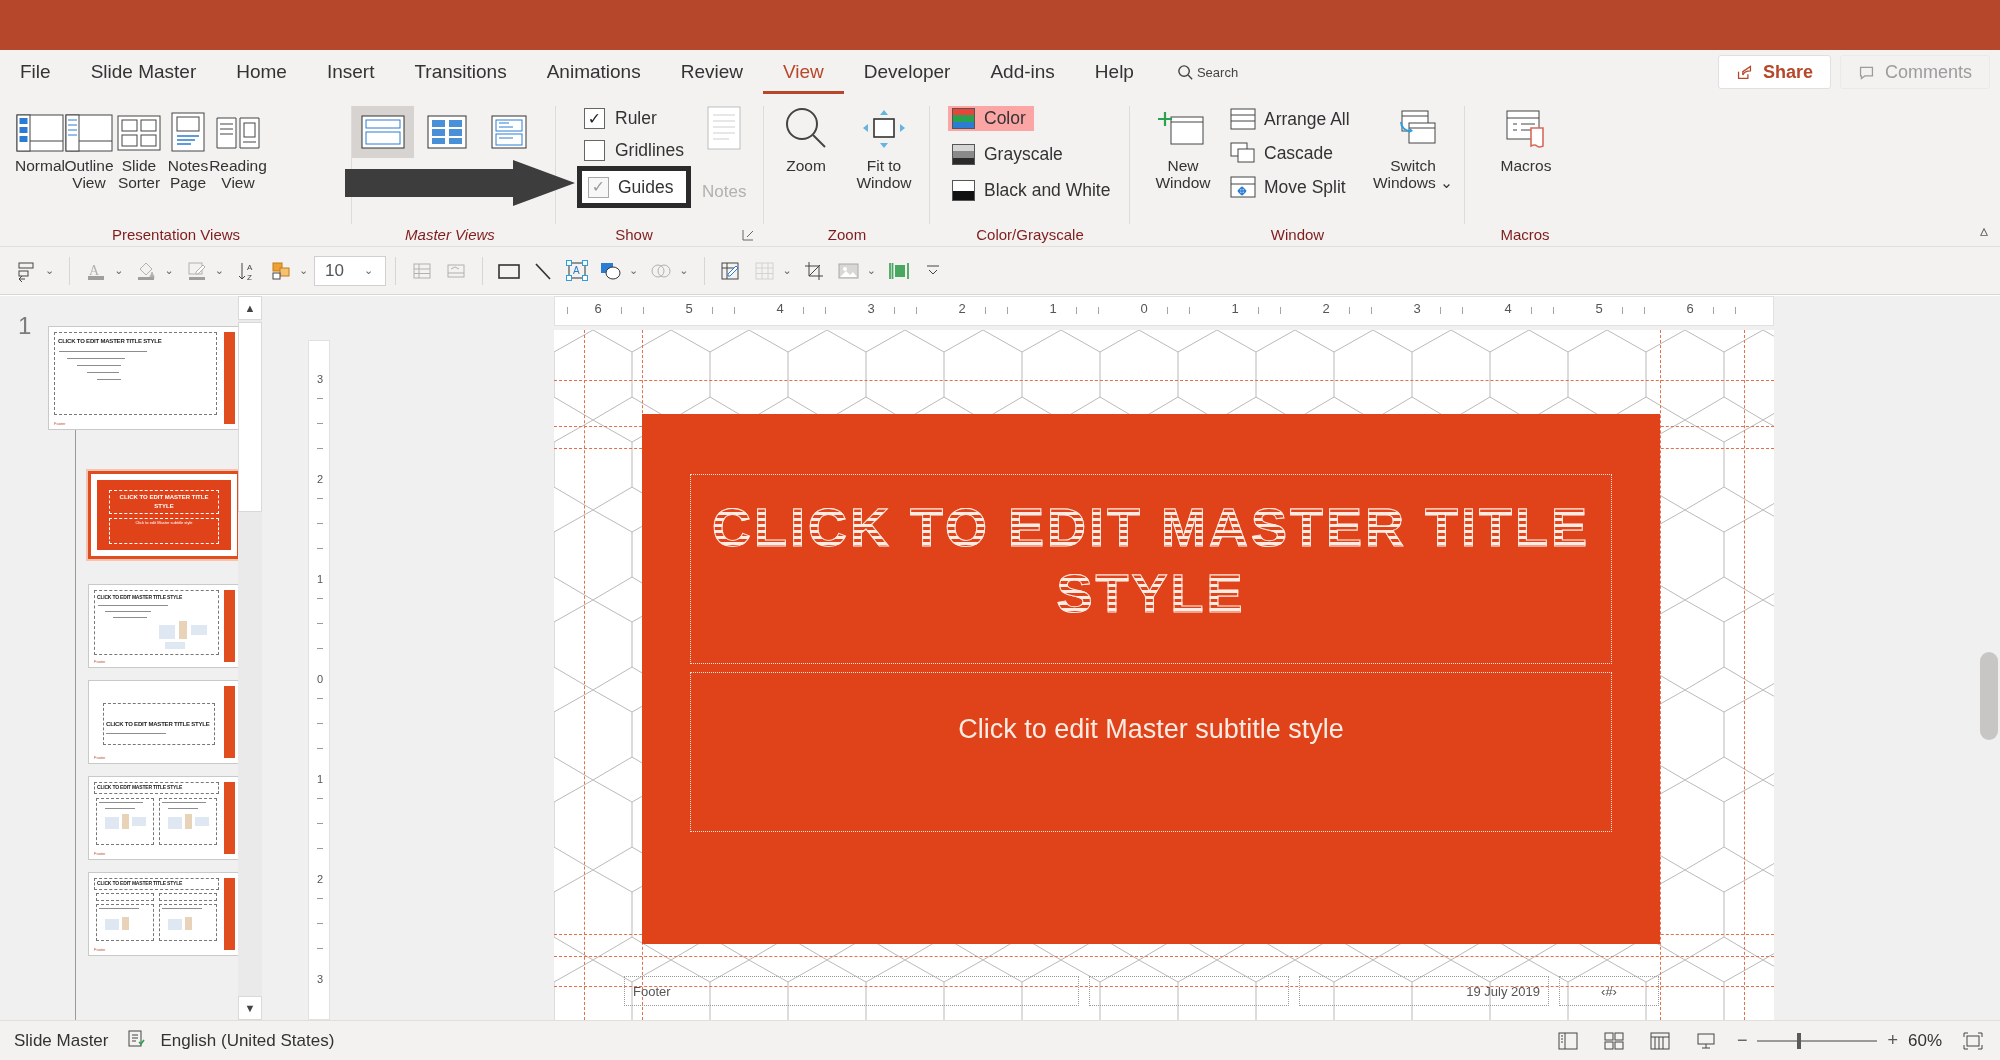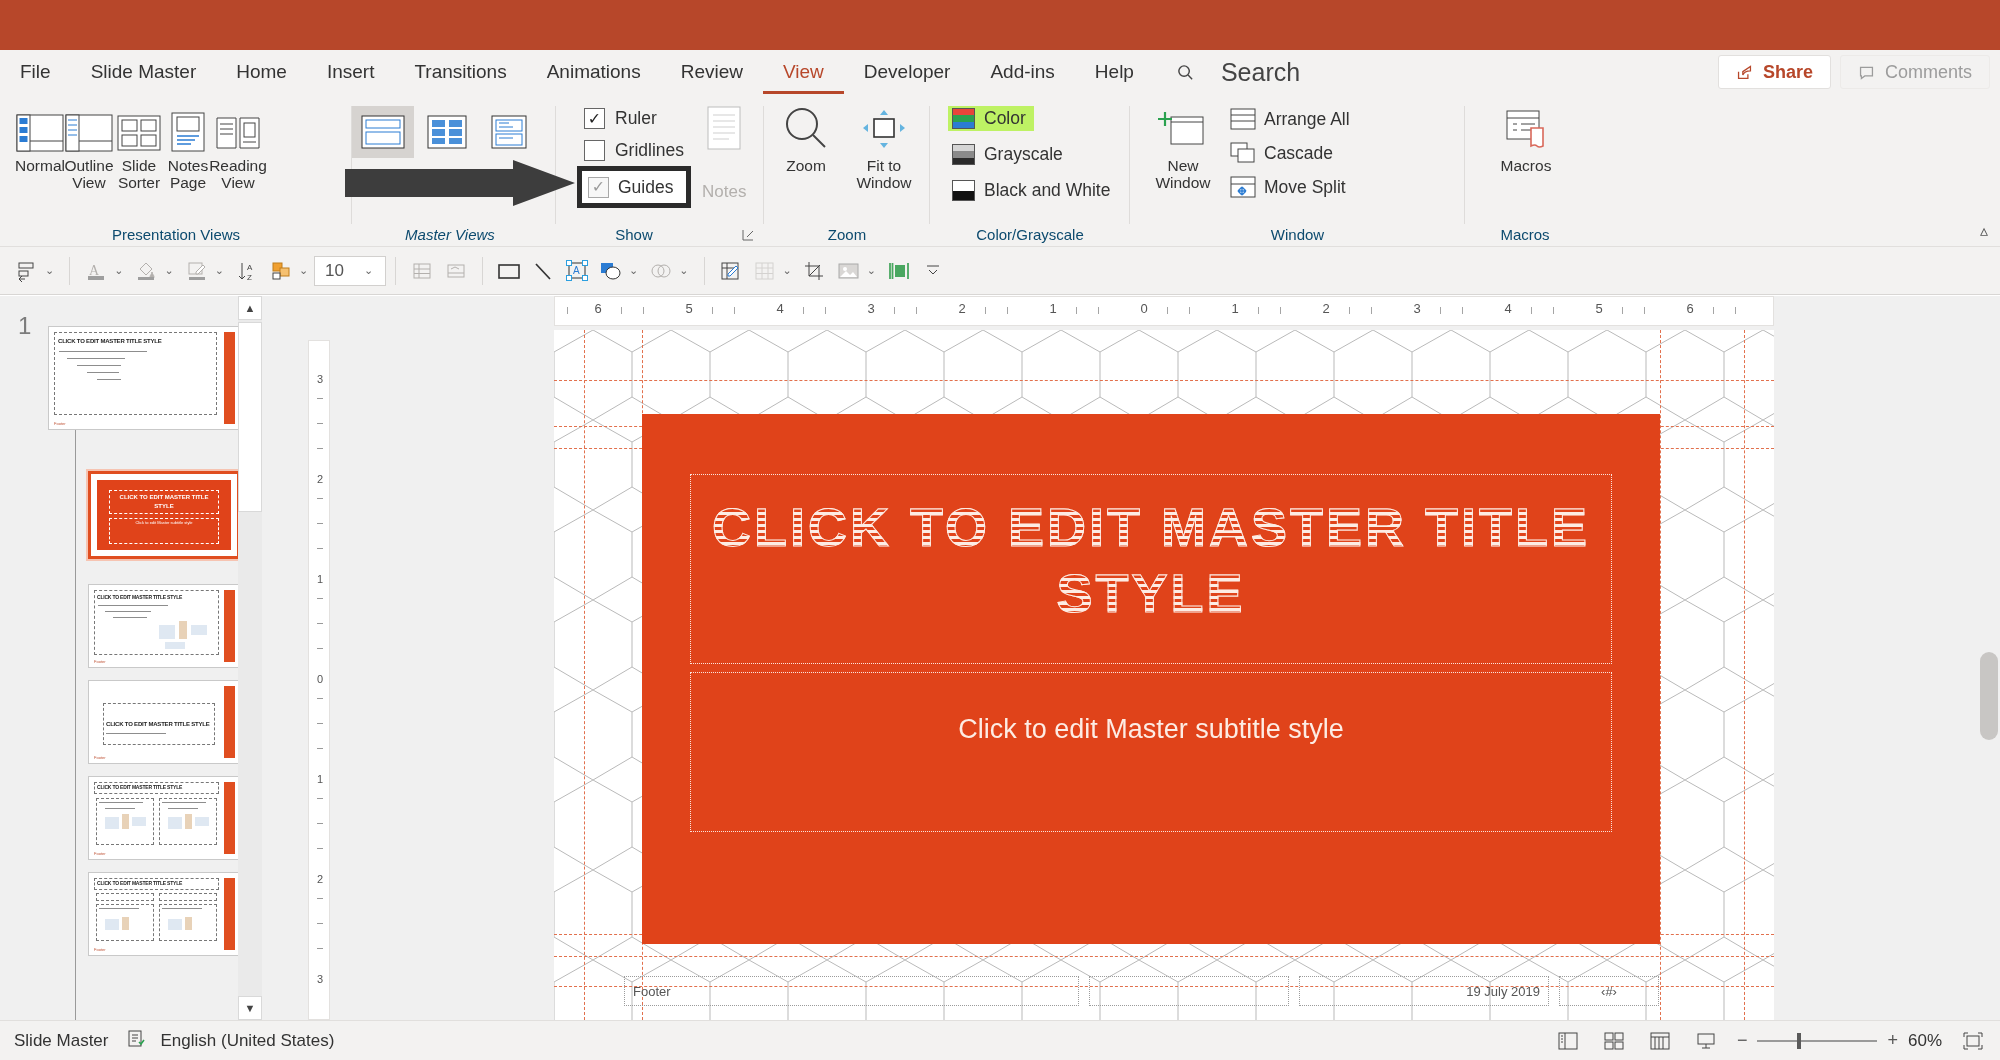"Search" .searchbox { font-size: 25px -> 13px; gap: 26px -> 2px }
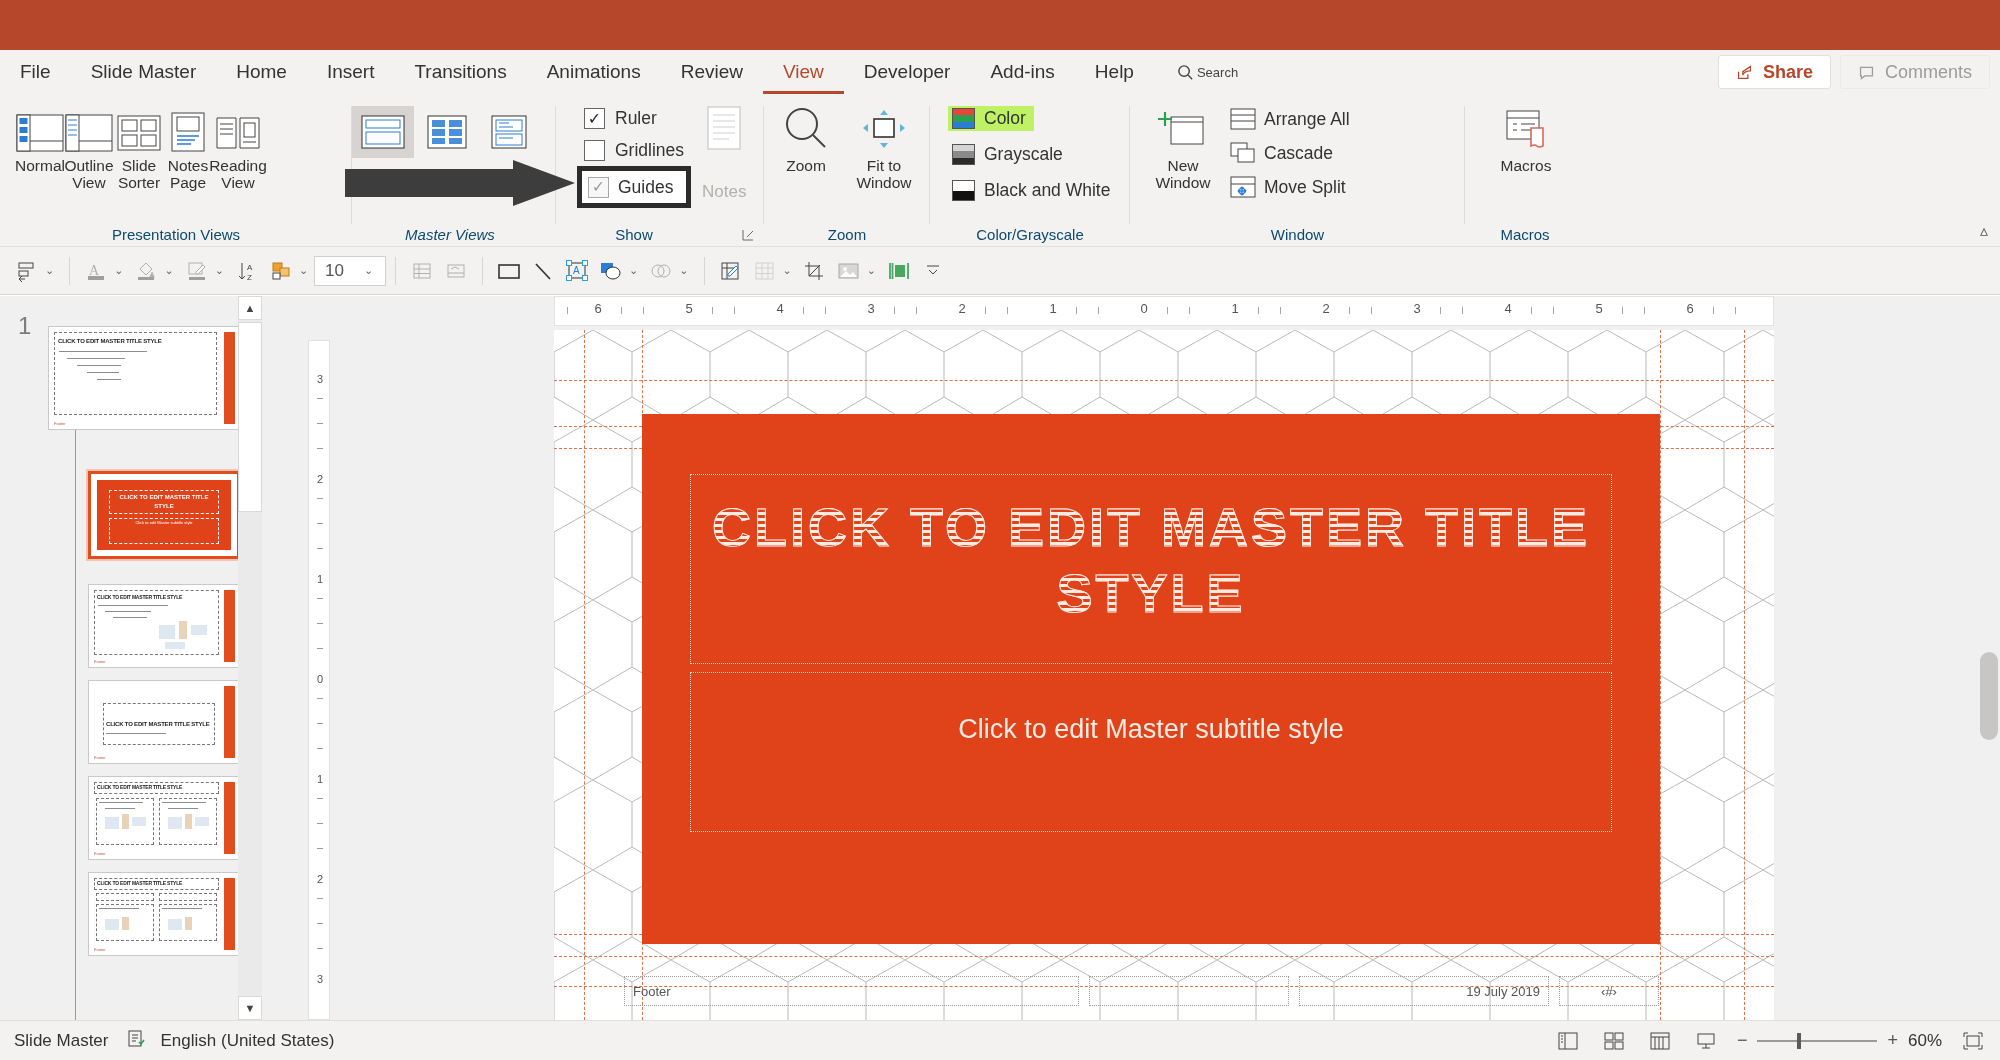"Color" .cgline.sel { background: #bef264 -> #fca5a5 }
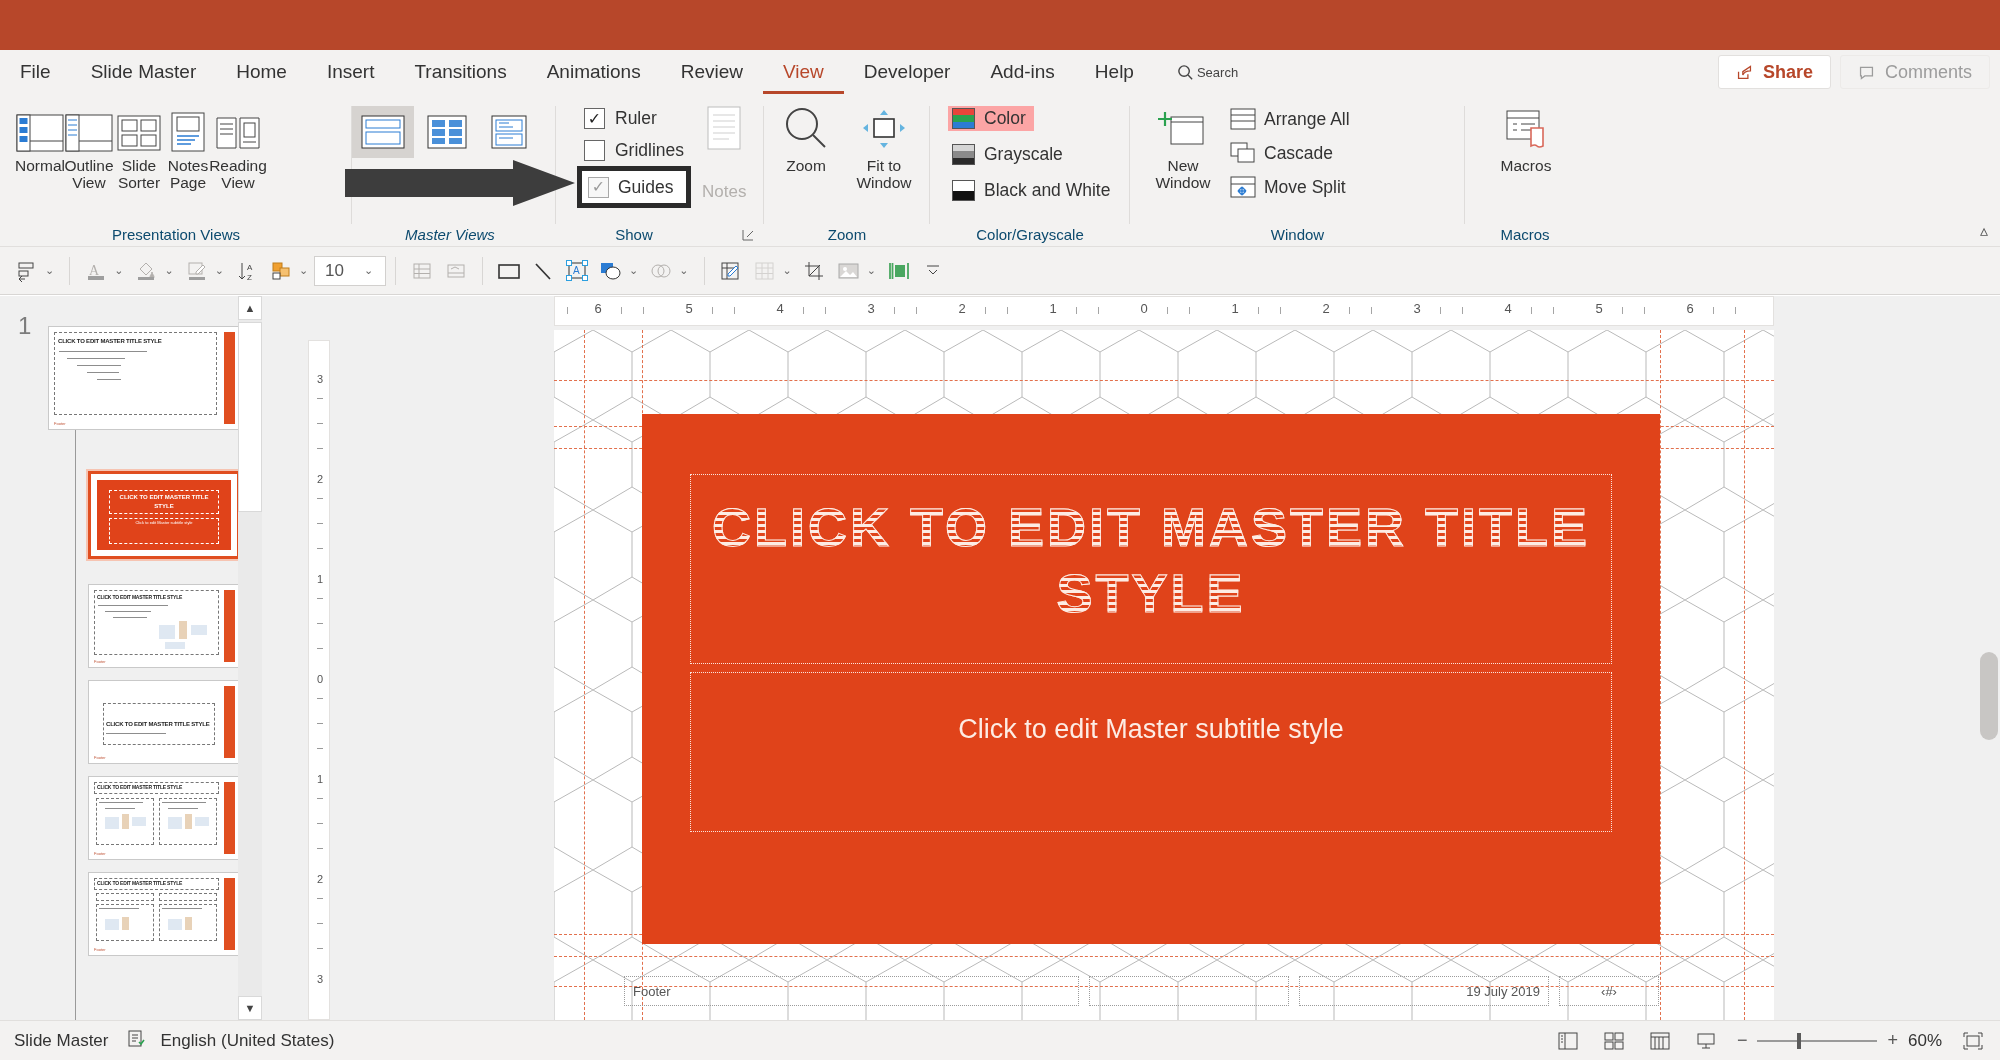"Switch Windows ⌄" div.bigbtn { html: none -> <div> <span> <svg> <rect></rect> <path></path> <rect></rect> <path></path> <path></path> <path></path> </svg> </span> <div><span>Switch Windows</span> <span>⌄</span></div> </div> }
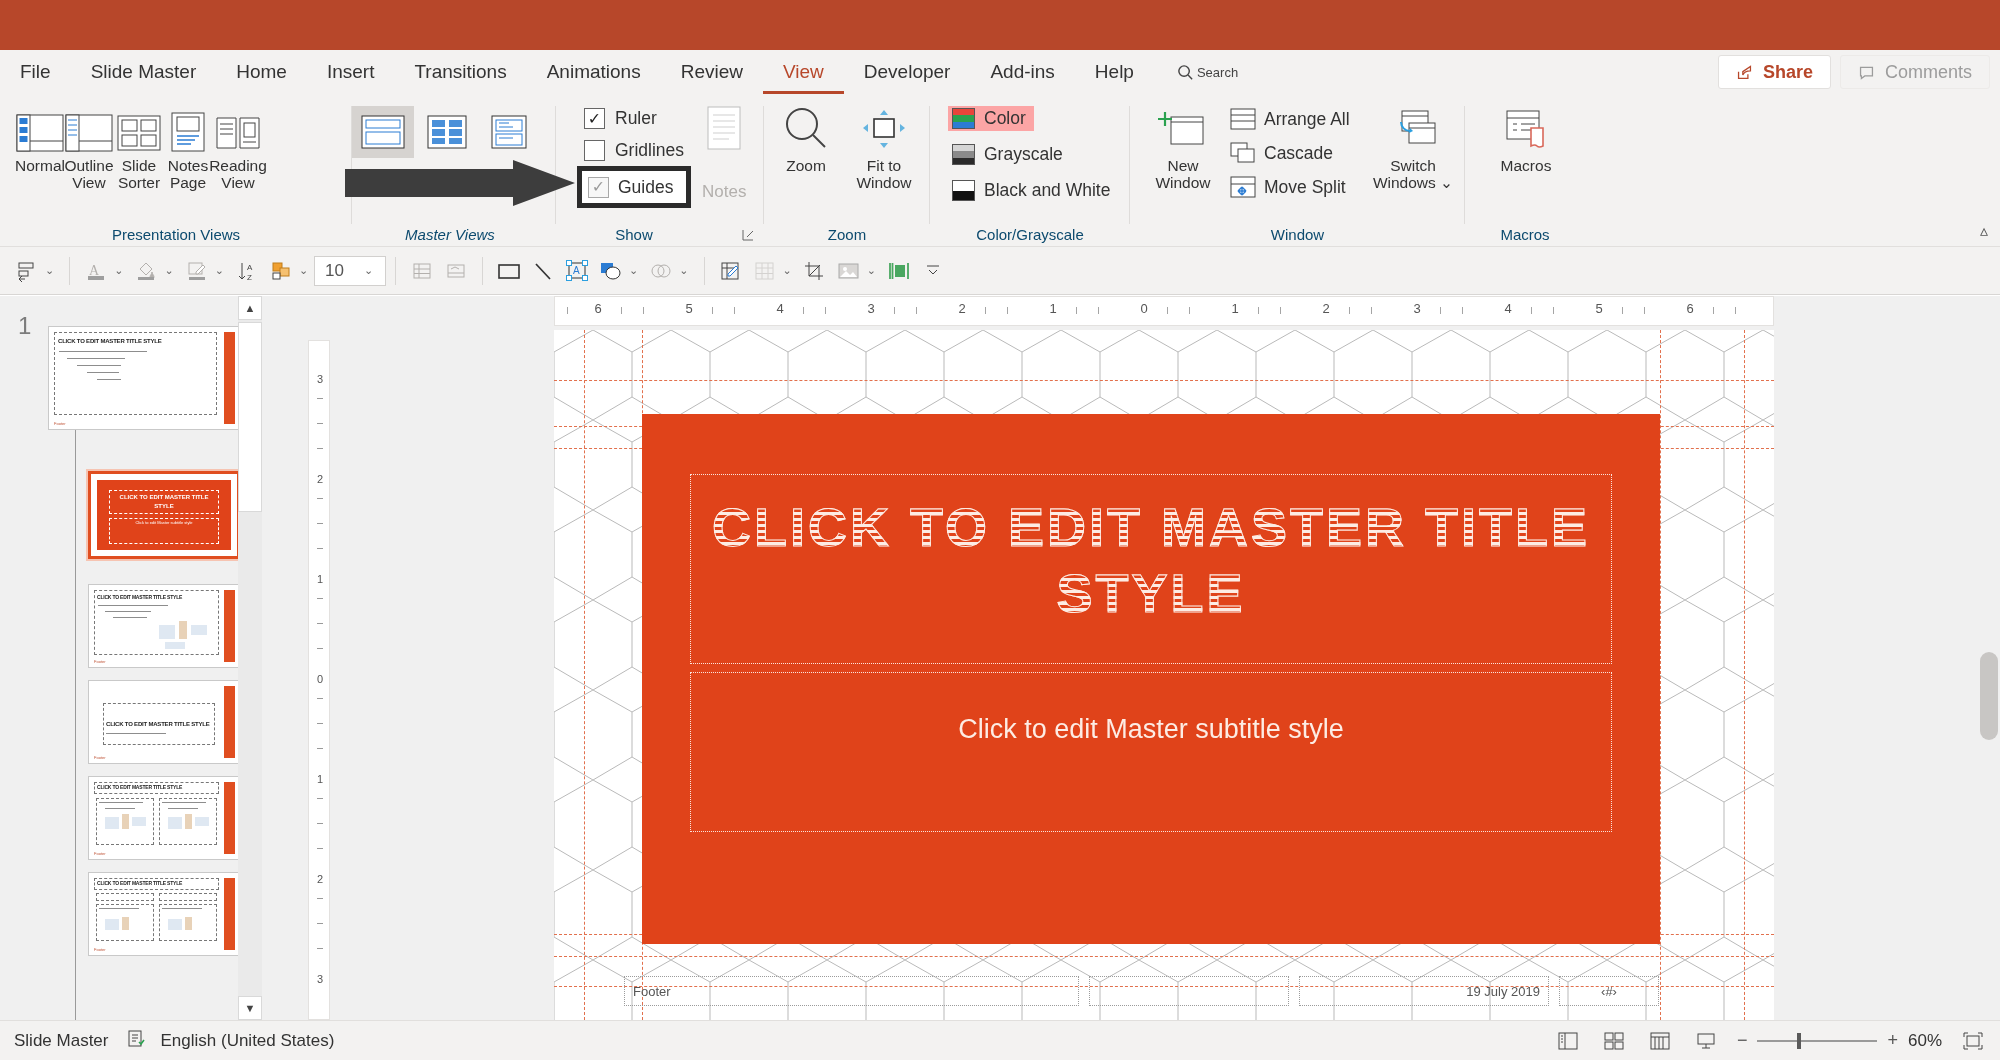"Presentation Views" .grp-label { color: #0c4a6e -> #7f1d1d }
